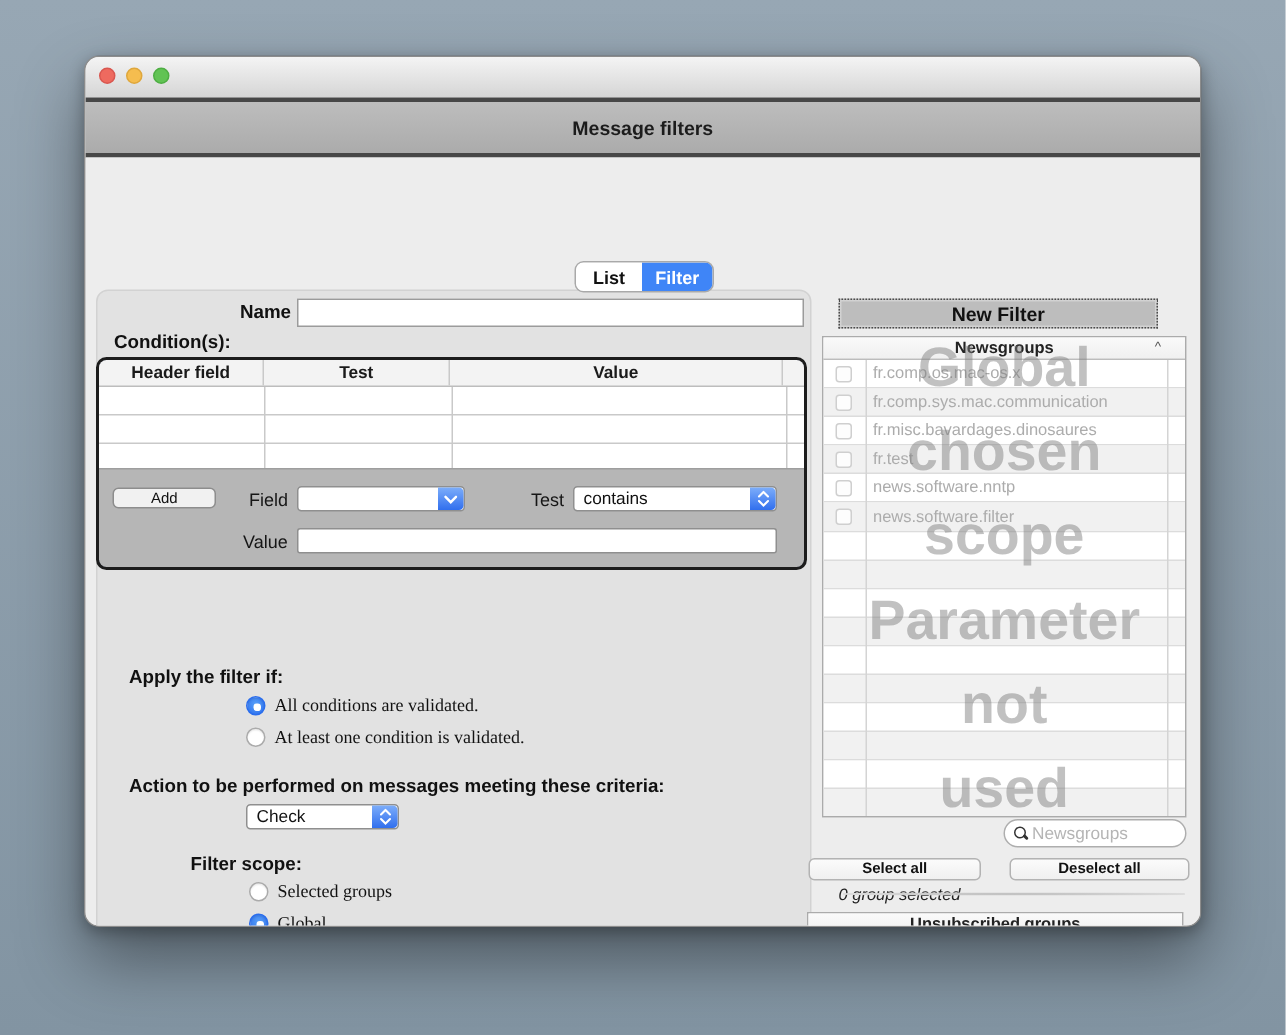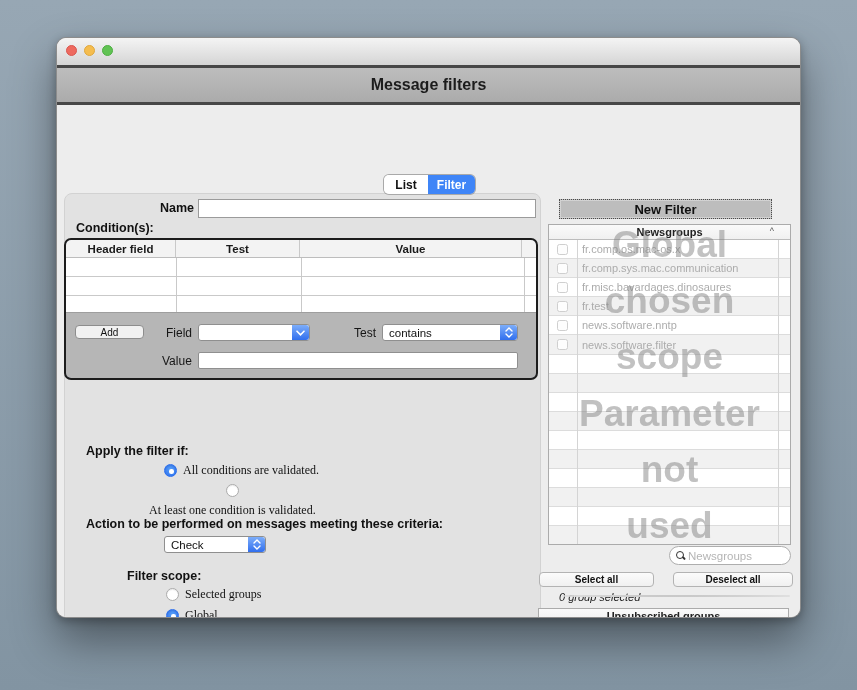"Message filters" .titleband span { font-size: 16px -> 13px }
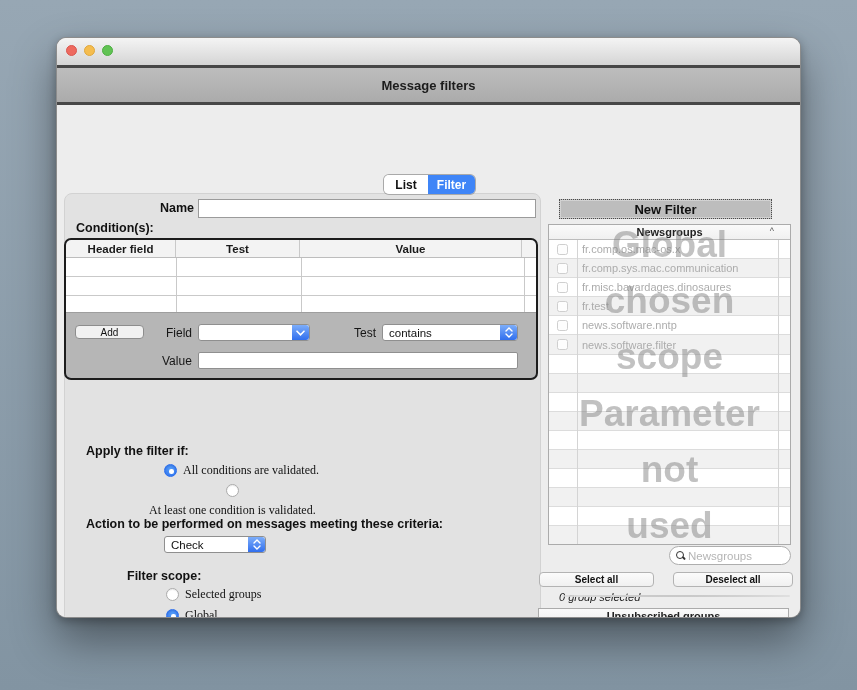"At least one condition is" div.radio-row { flex-direction: column -> none; left: 92px -> 107px }
